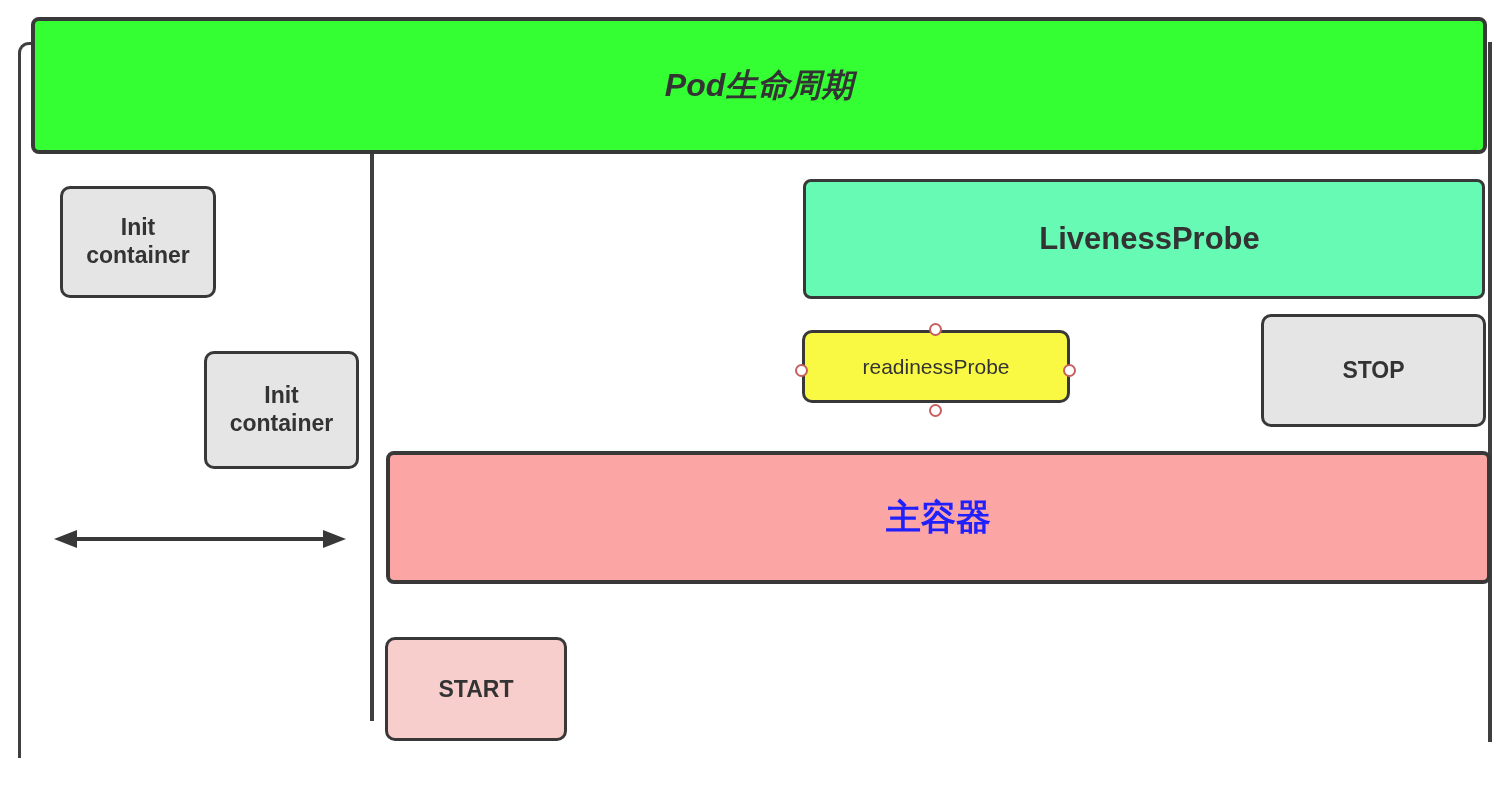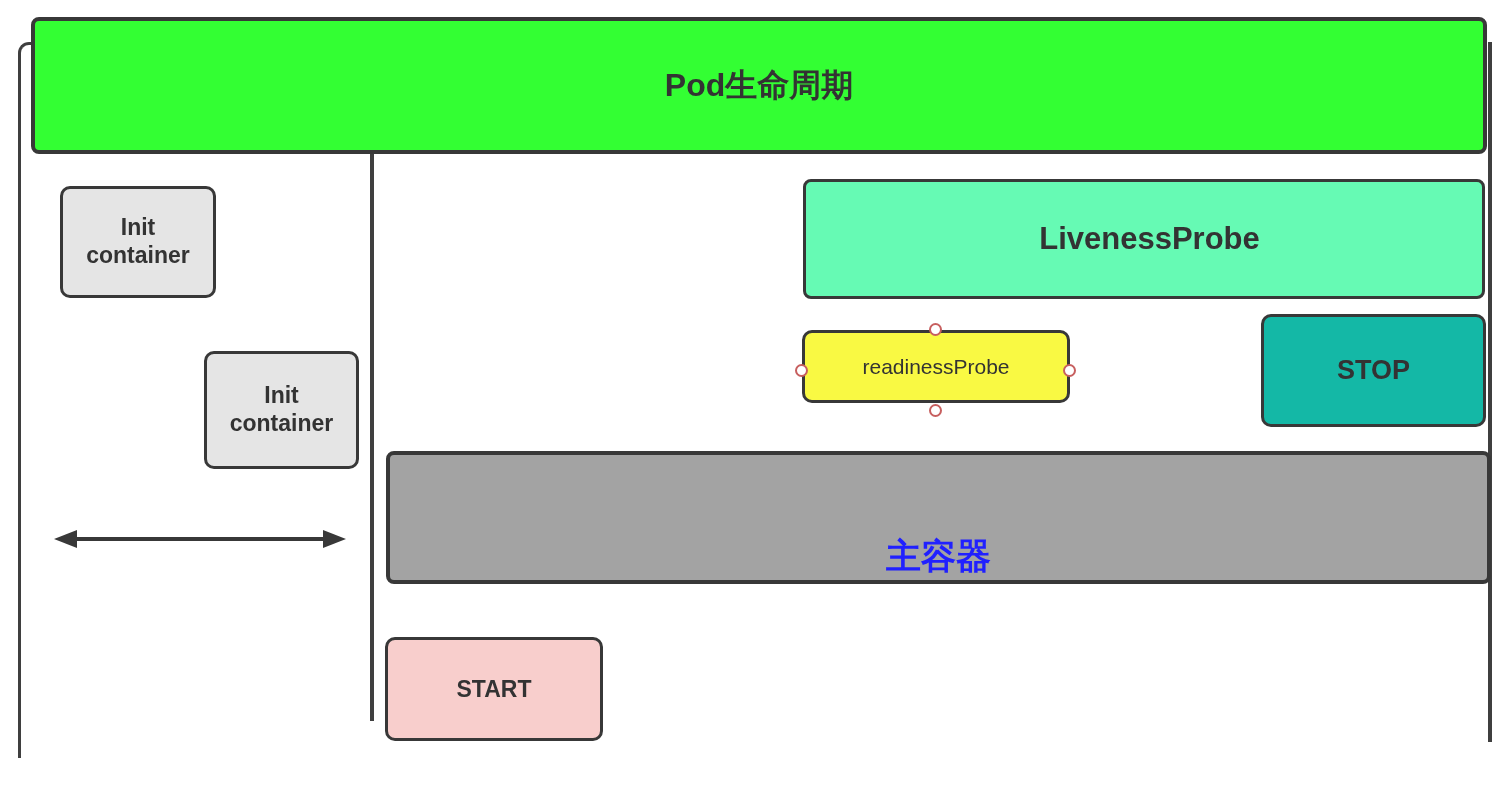"Pod生命周期" #pod-banner { font-style: none -> italic }
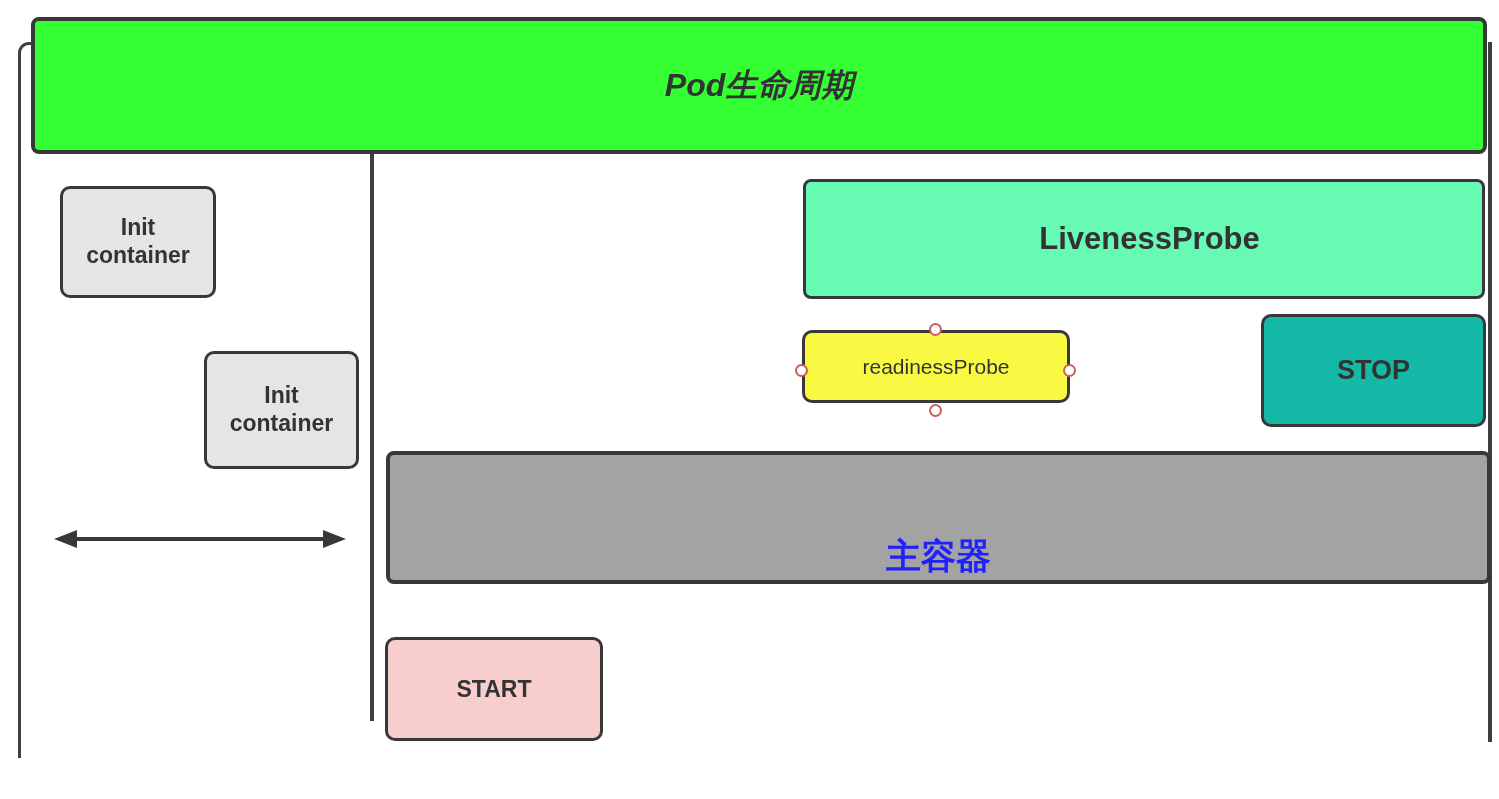"STOP" #stop-box { background: #14b8a6 -> #e5e5e5; font-size: 27px -> 23px }
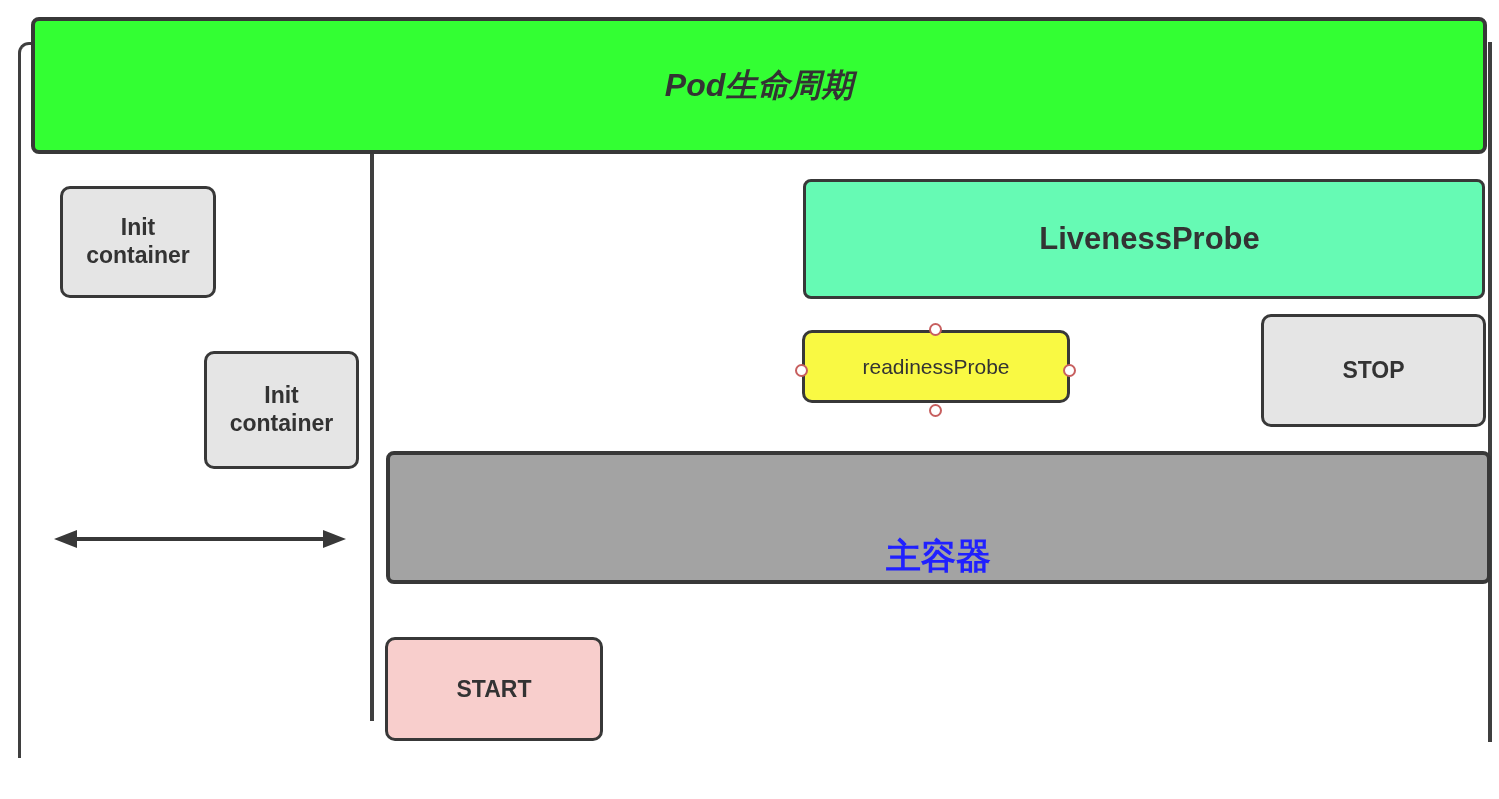"主容器" #main-box { align-items: flex-end -> none; background: #a3a3a3 -> #fca5a5 }
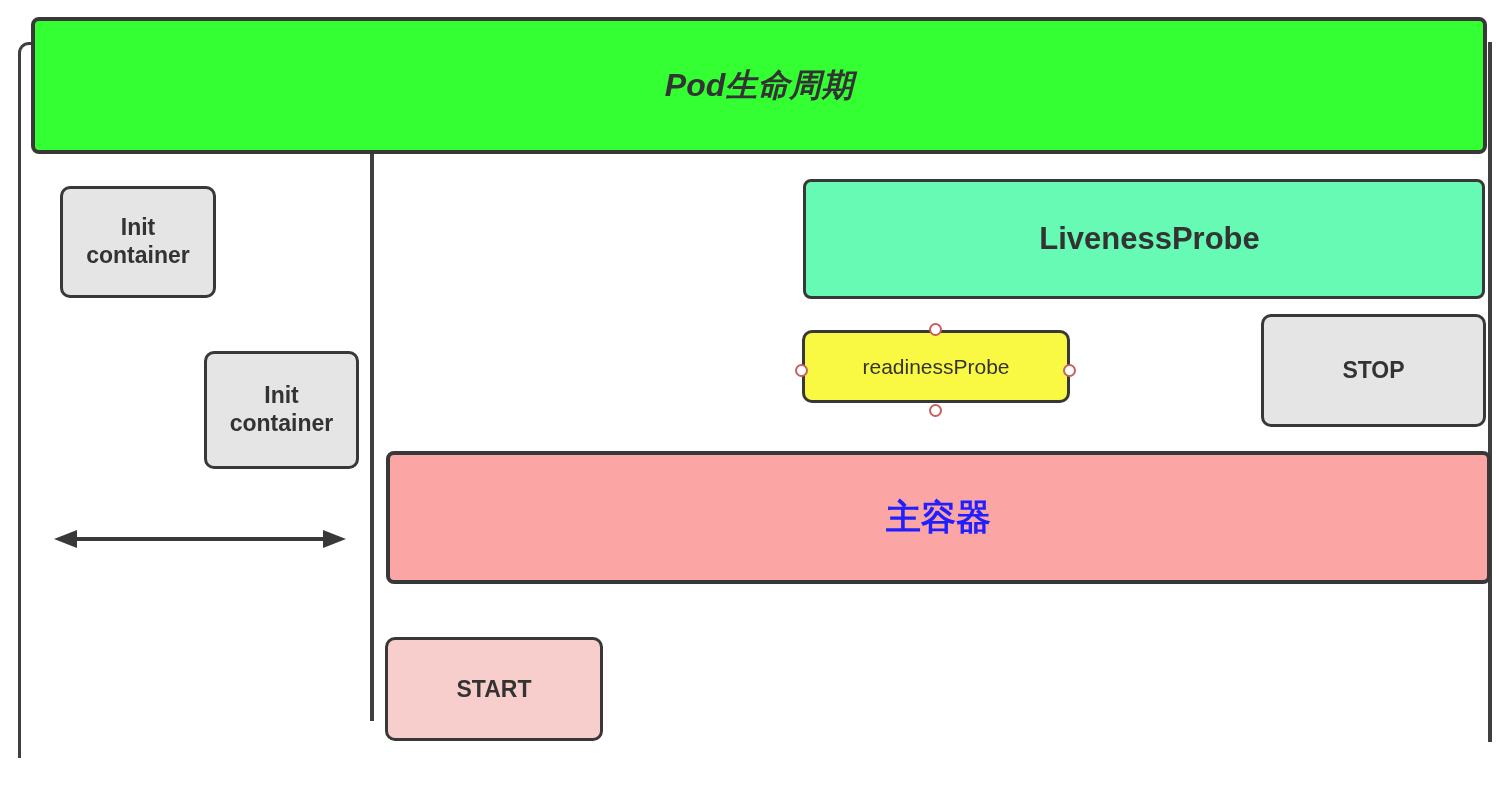"START" #start-box { width: 218px -> 182px }
